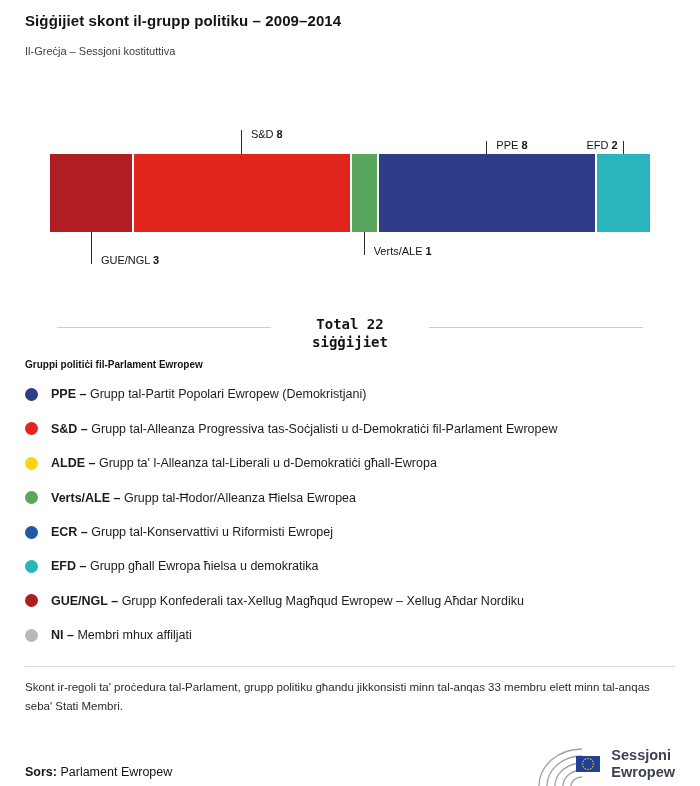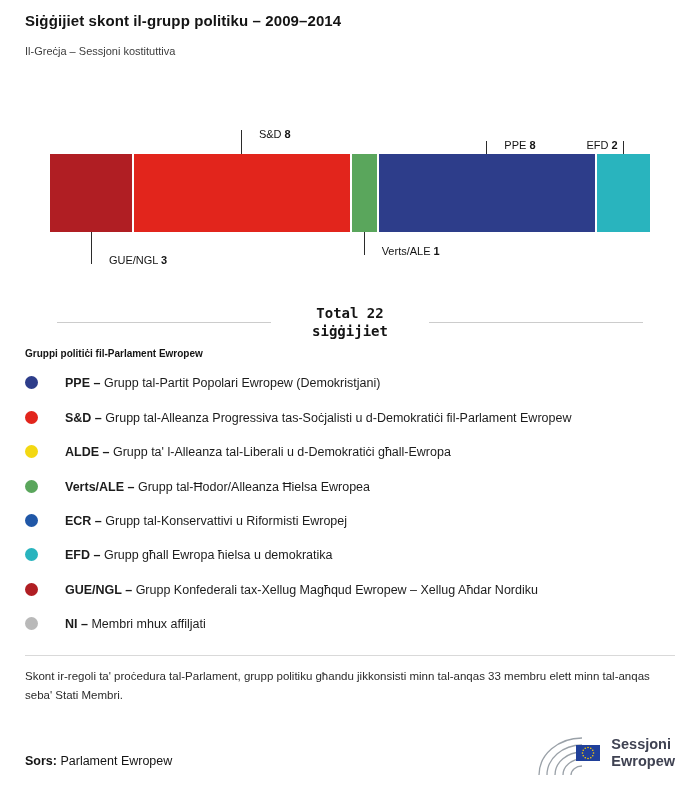"S&D 8" .seg-label-text { left: 18px -> 10px }
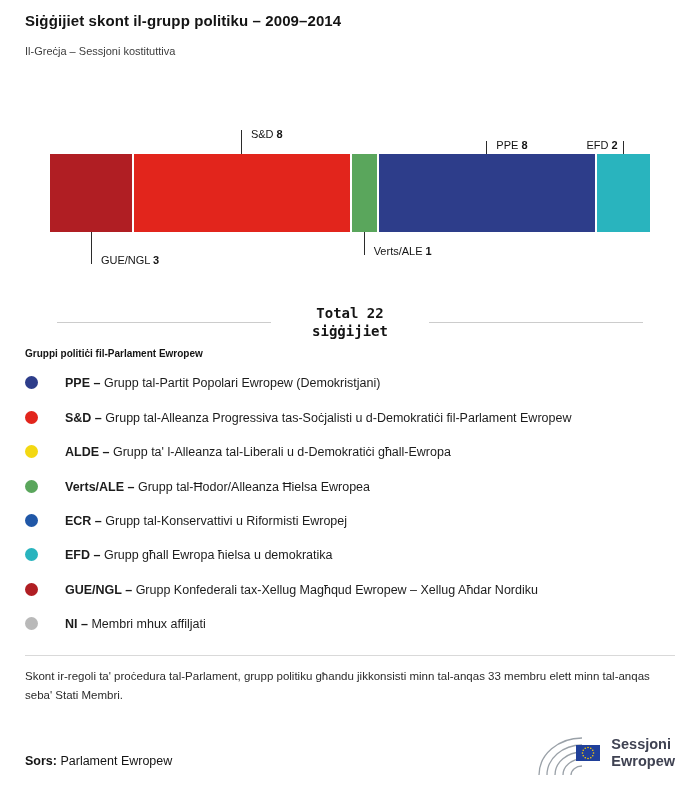"Total 22" .total-text { margin-top: none -> 11px }
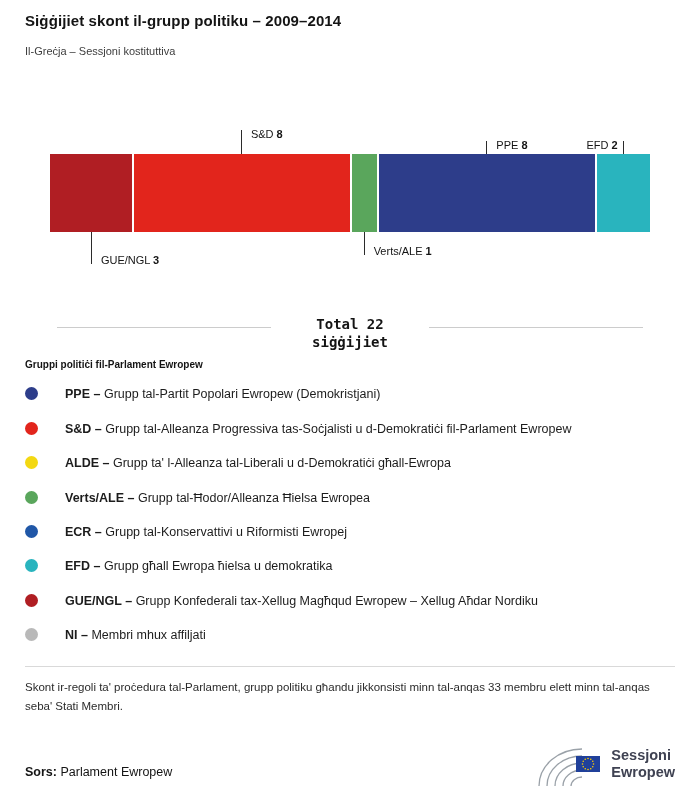"PPE – Grupp tal-Partit Popolari" .legend-item { align-items: none -> center; gap: 14px -> none }
